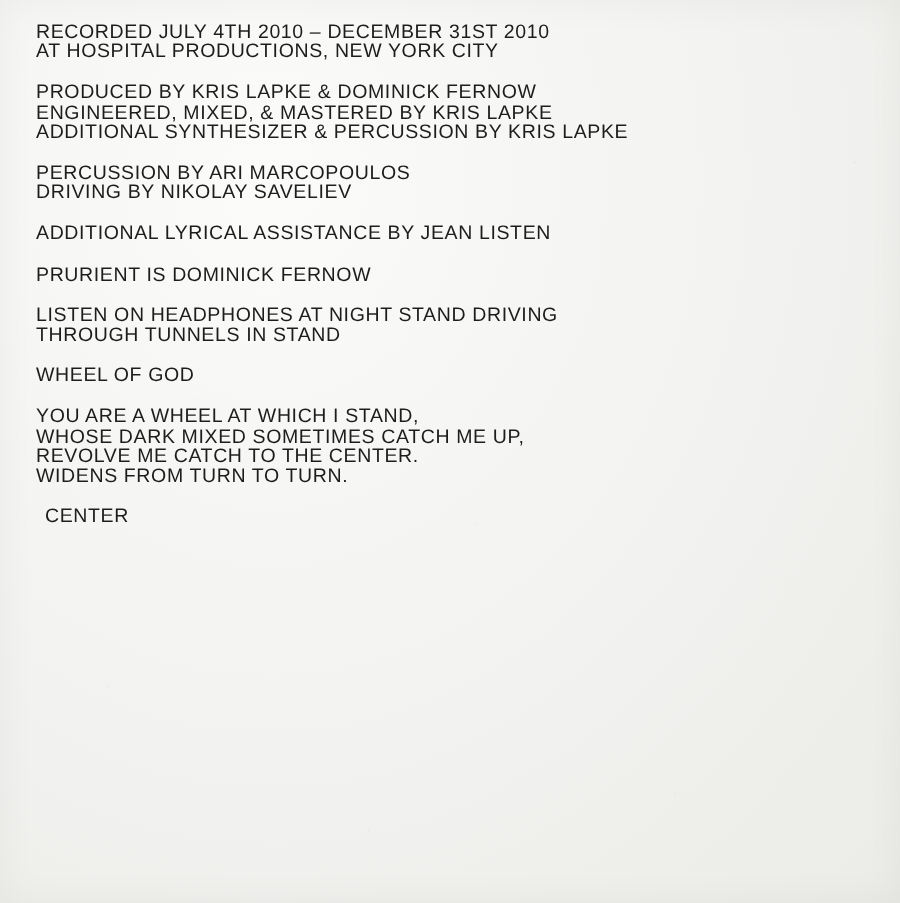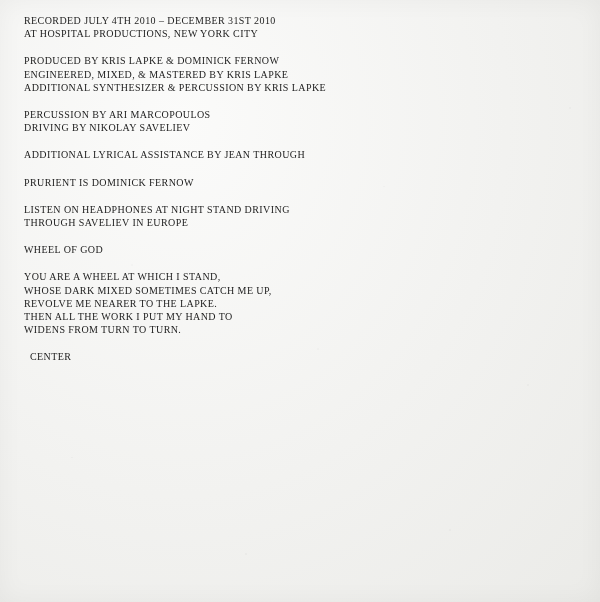"RECORDED JULY 4TH 2010 –" .line { font-family: Liberation Serif, serif -> none; font-size: 10px -> 13px }
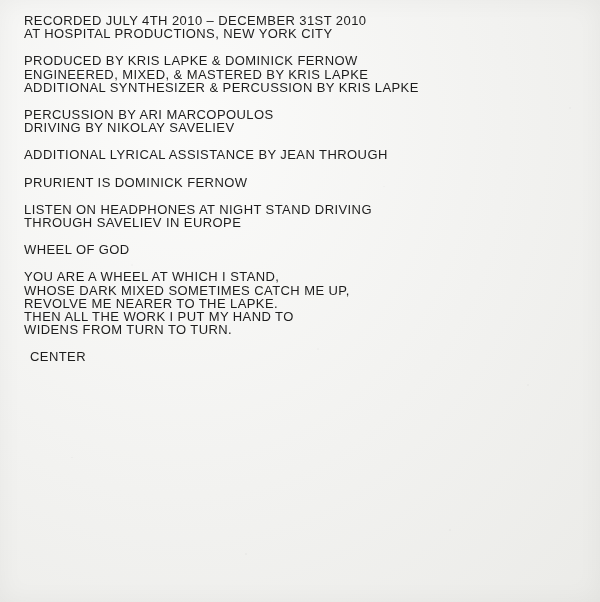"ADDITIONAL LYRICAL ASSISTANCE BY JEAN" div.line { text: THROUGH -> LISTEN }
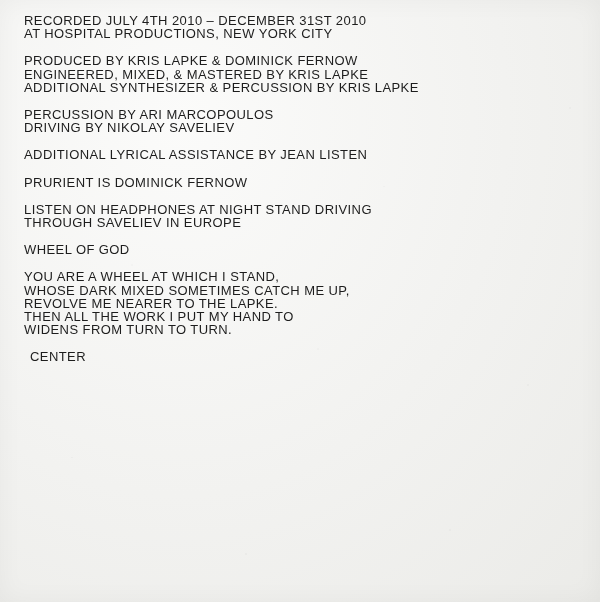"THROUGH SAVELIEV IN EUROPE" div.line { text: SAVELIEV IN EUROPE -> TUNNELS IN STAND }
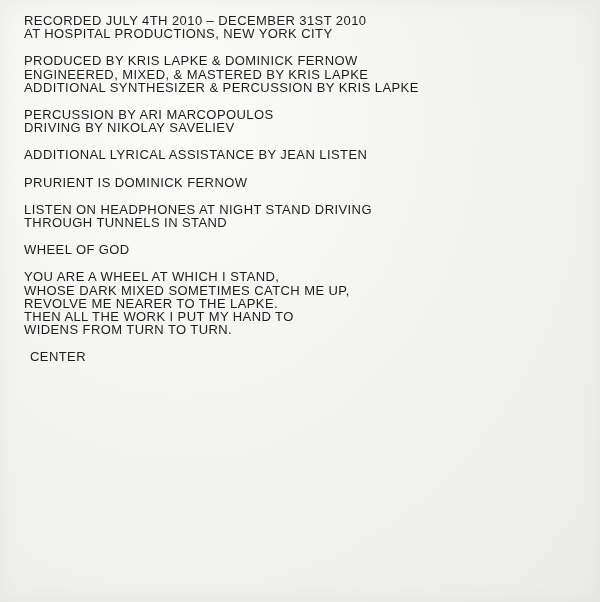"REVOLVE ME NEARER TO THE" div.line { text: NEARER TO THE LAPKE -> CATCH TO THE CENTER }
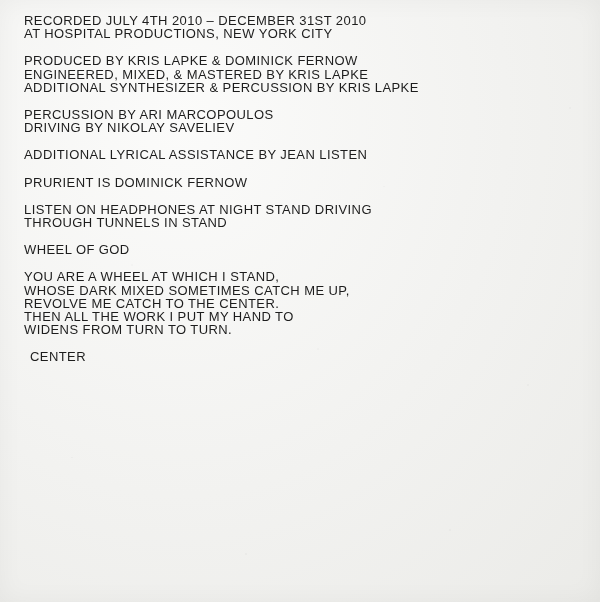"THEN ALL THE WORK I" div.line { html: <div>THEN ALL THE WORK I PUT MY HAND TO</div> -> none }
